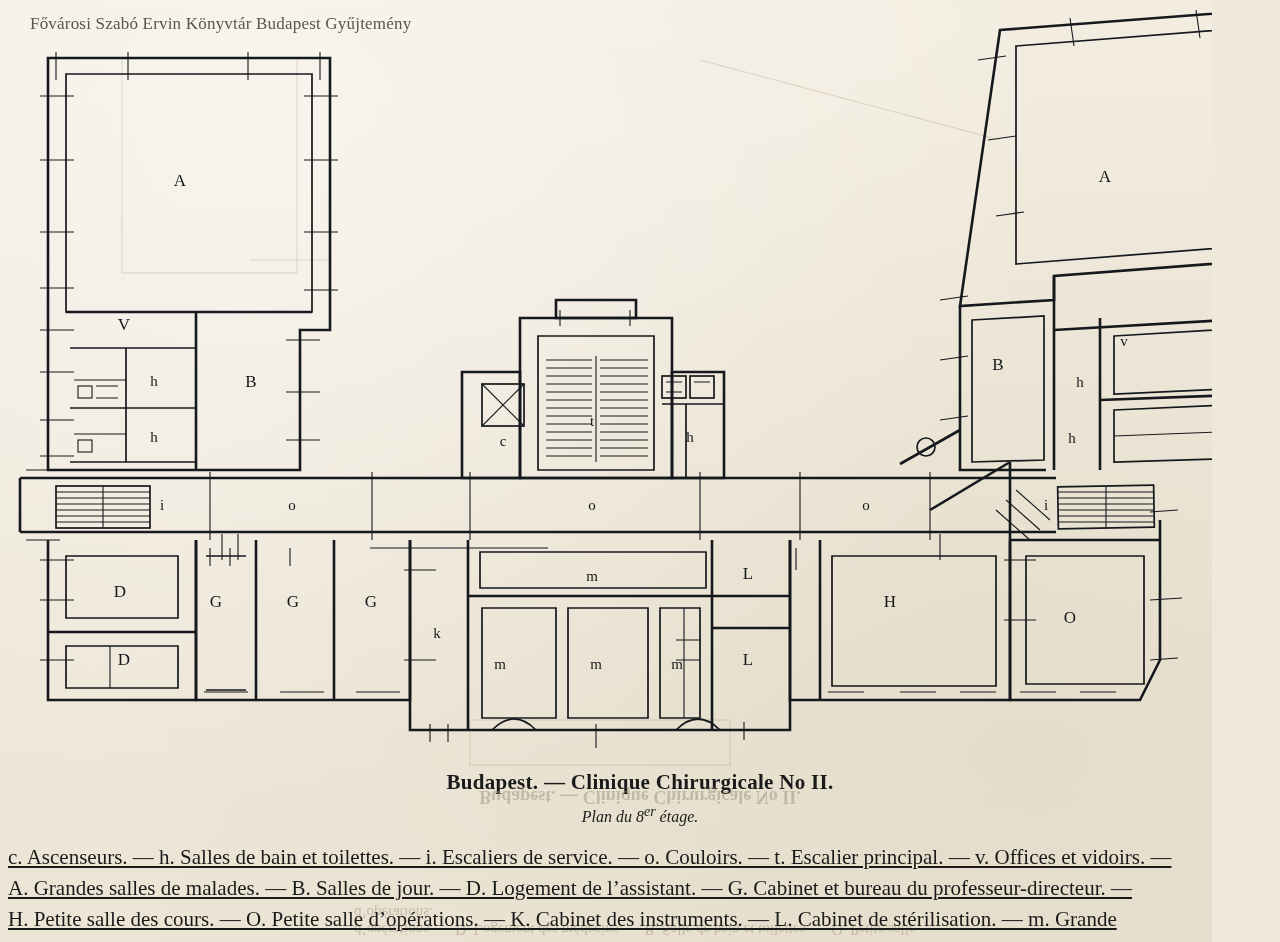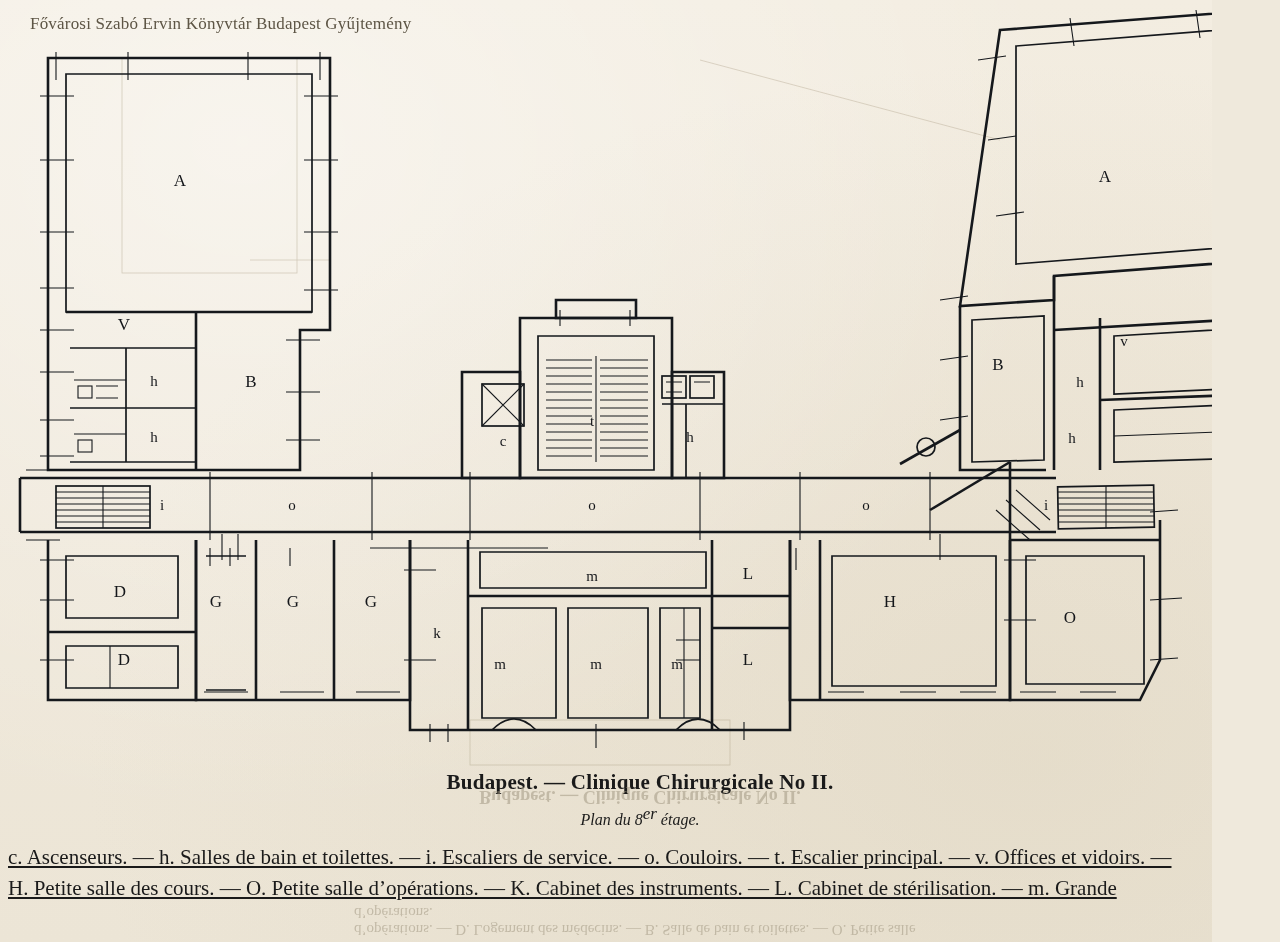"er" #plan-subtitle sup { font-size: 17px -> 14px }
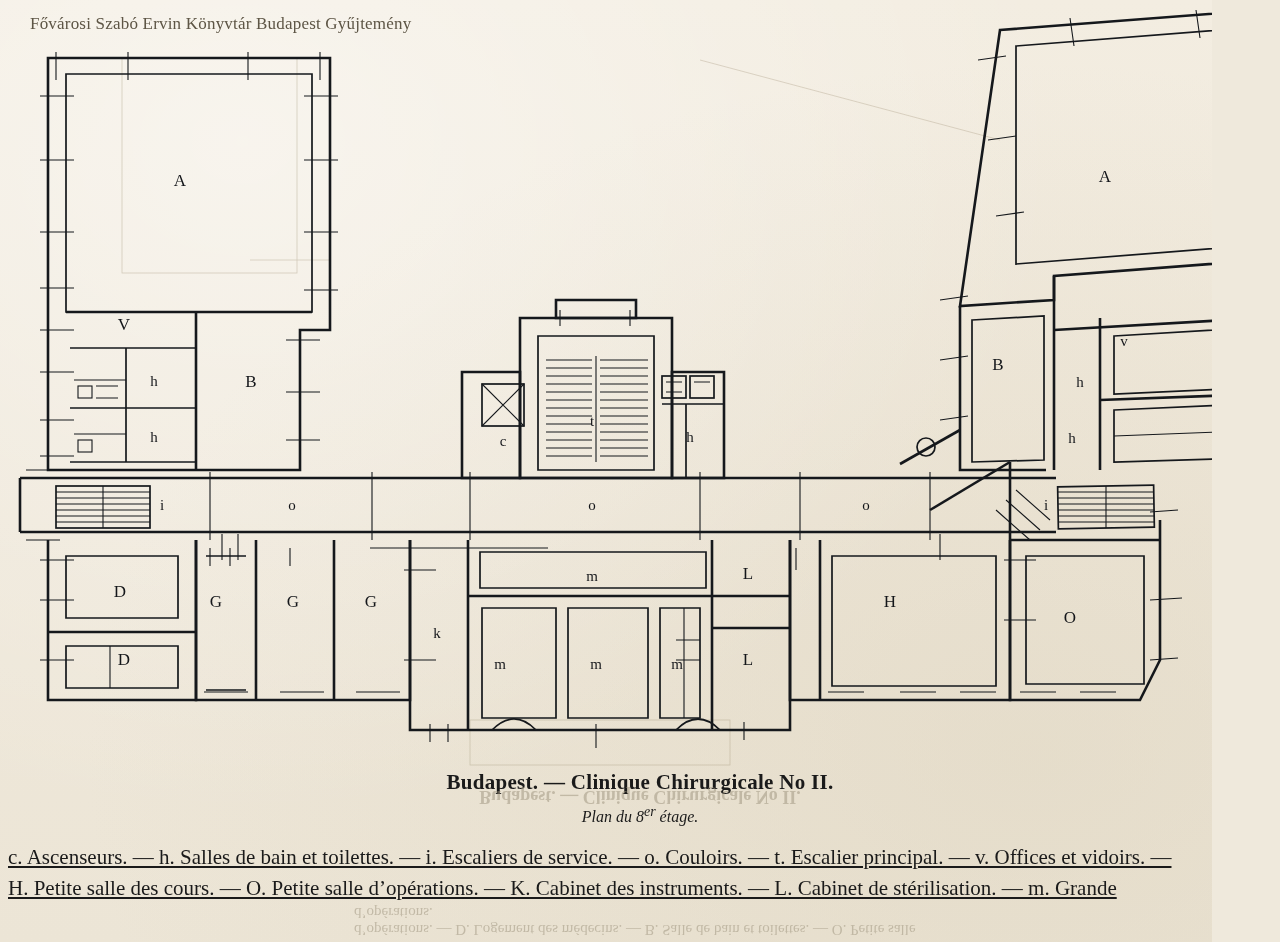"A. Grandes salles de malades." span.ln { html: none -> <span>A. Grandes salles de malades. — B. Salles de jour. — D. Logement de l’assistant. — G. Cabinet et bureau du professeur-directeur. —</span> }
